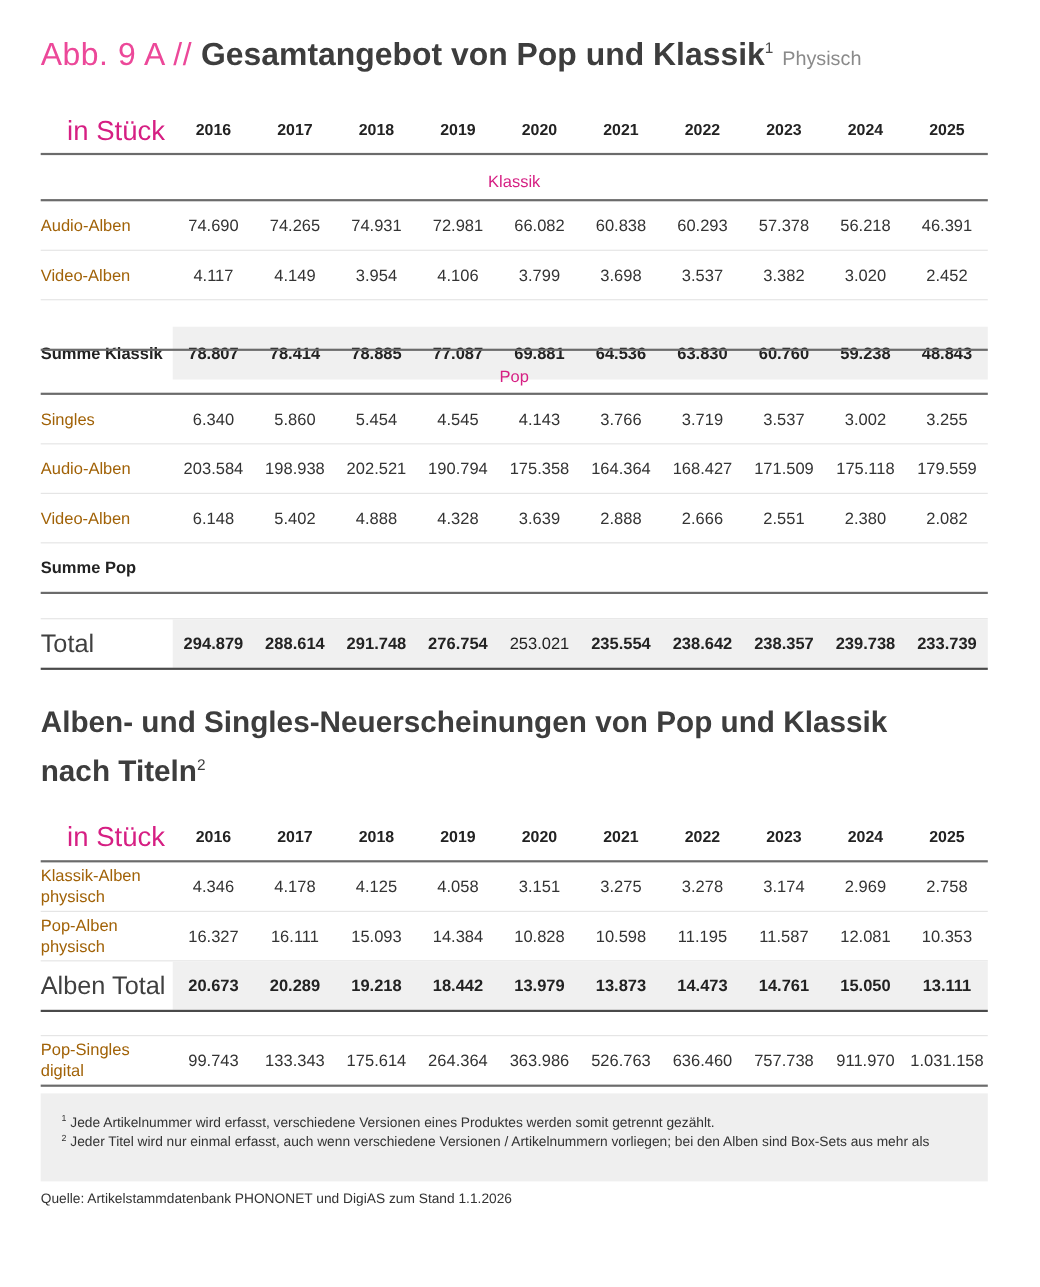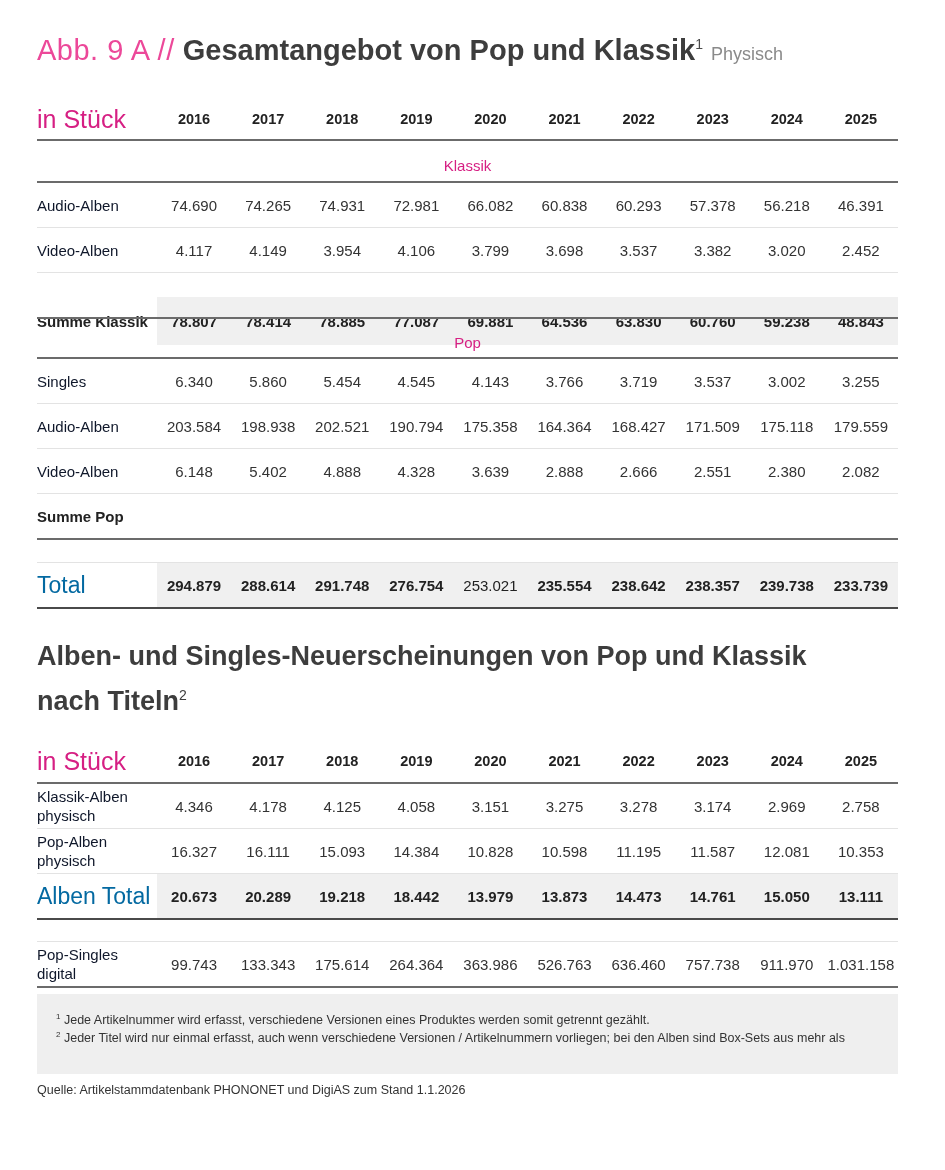"in Stück" .unit { margin-left: none -> 24px }
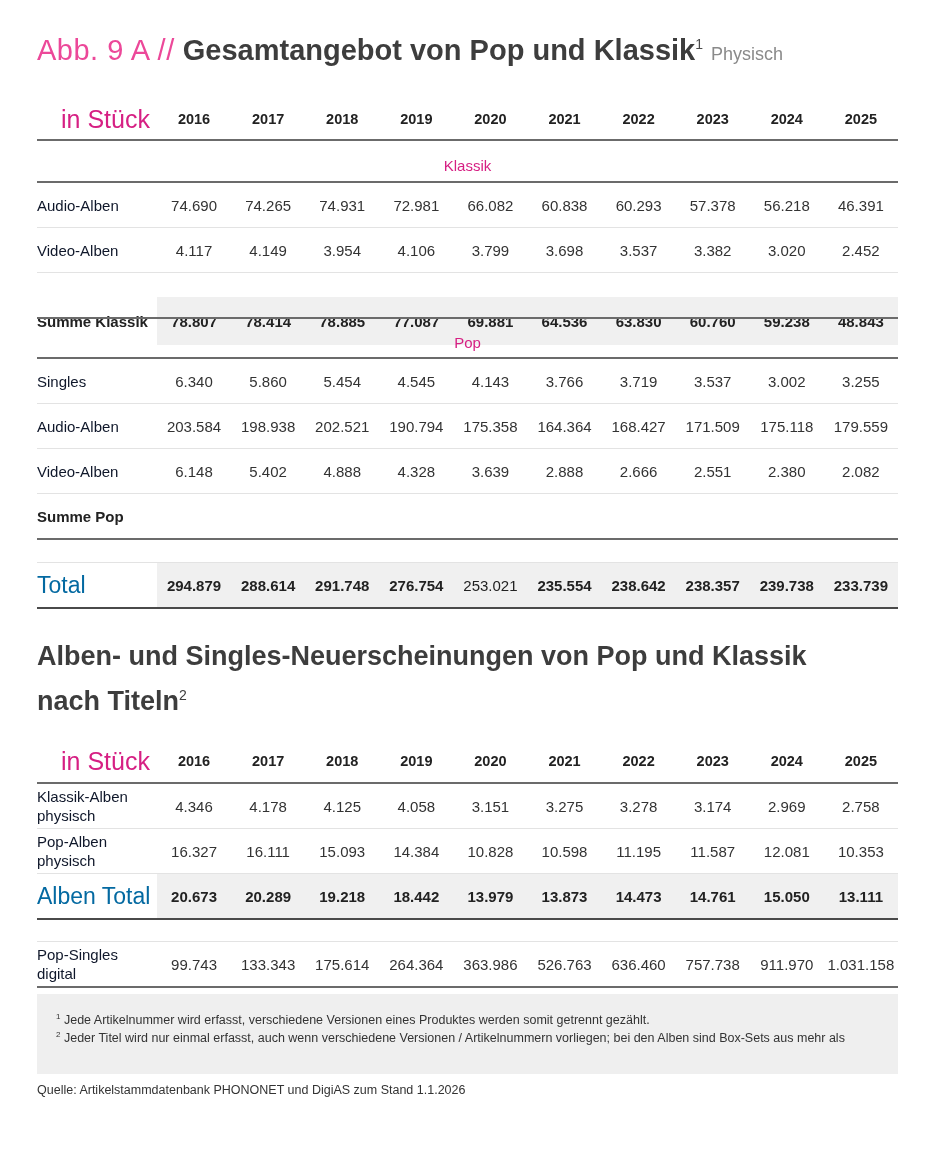"Audio-Alben" .label { color: #0f172a -> #a16207 }
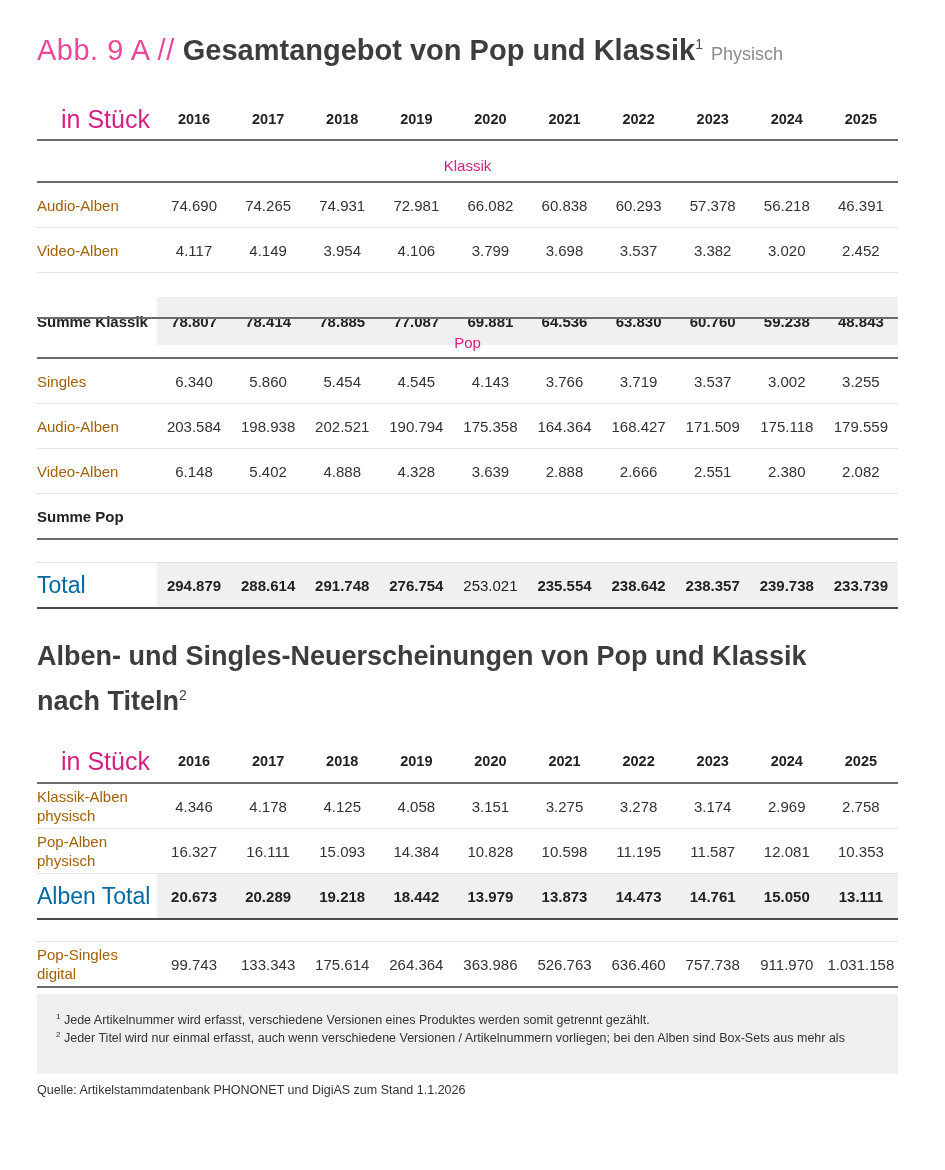"Total" .big .label { color: #0369a1 -> #404040 }
